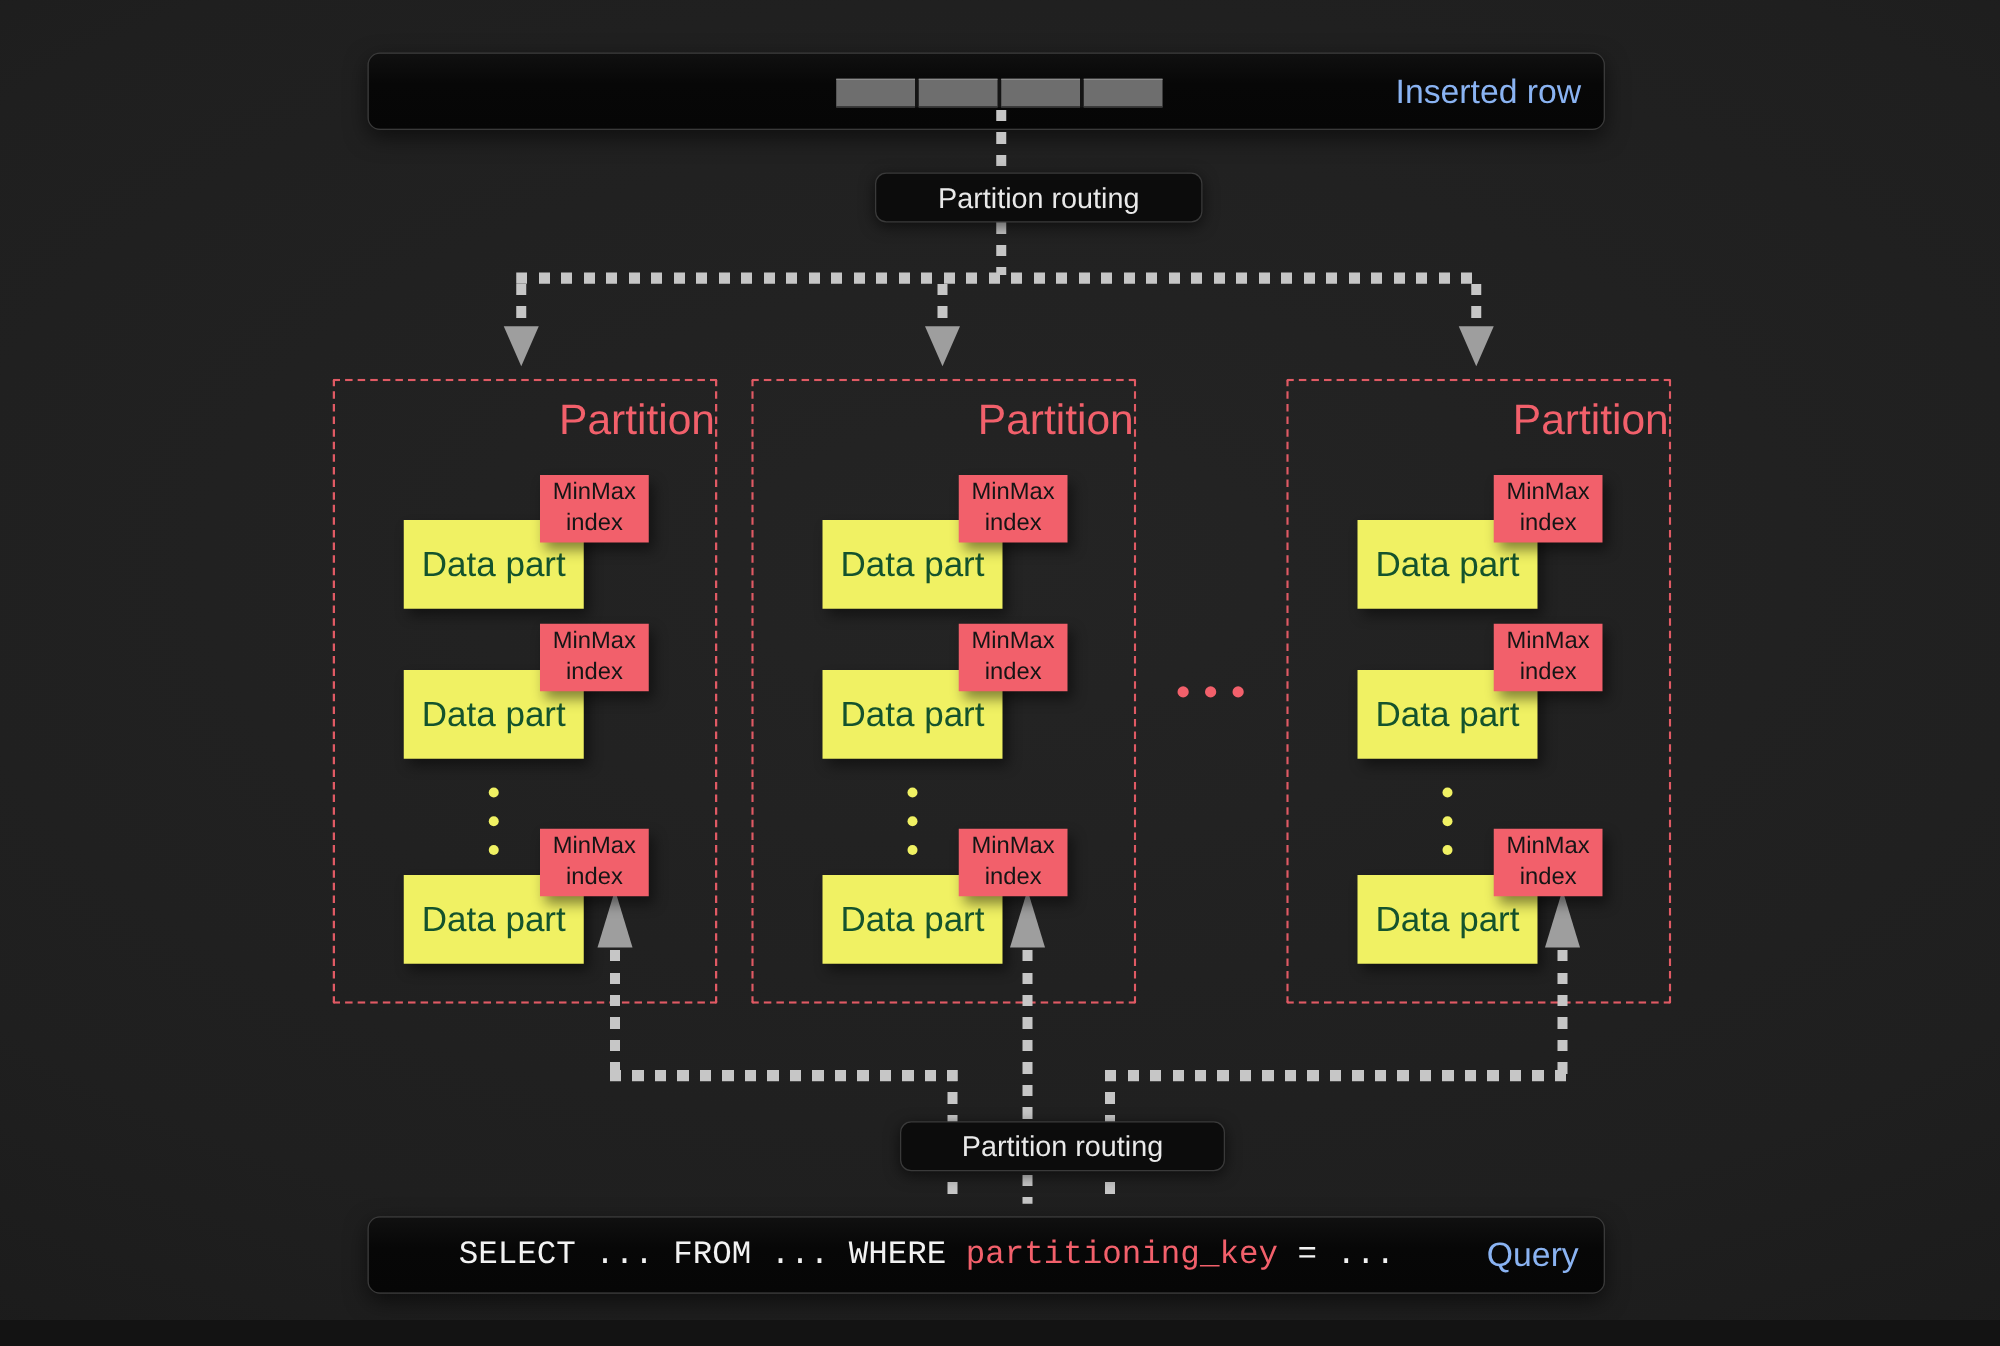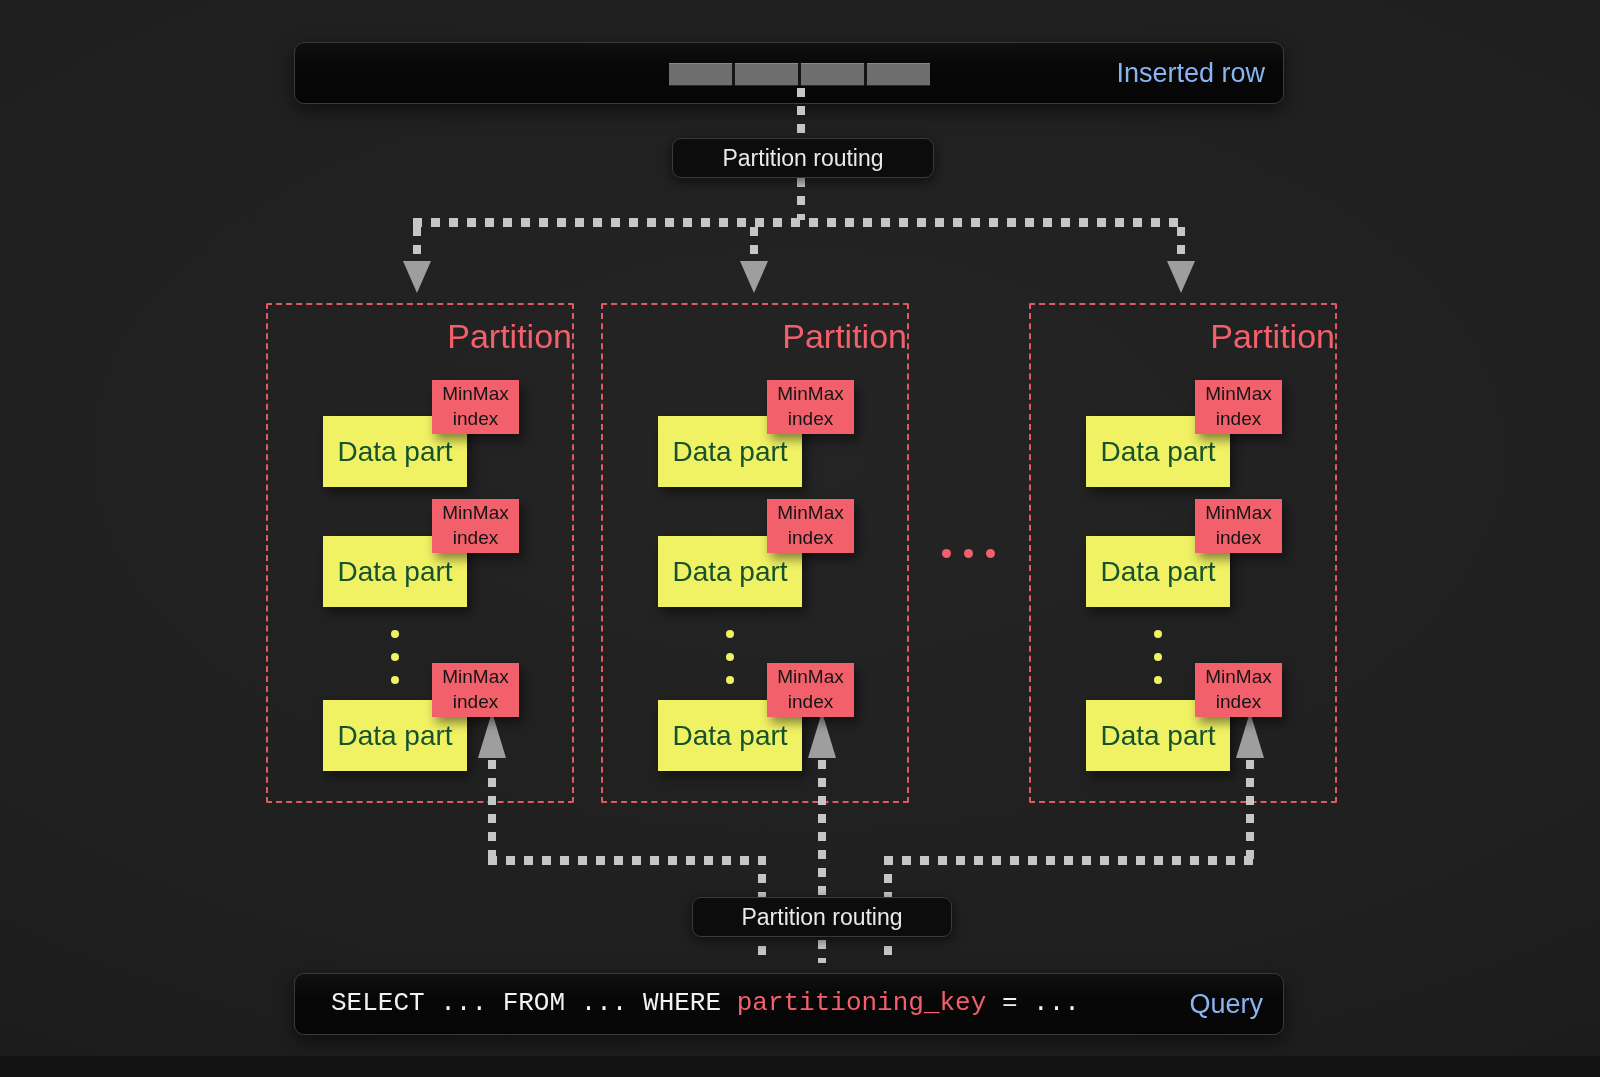"Partition routing" .tag { margin-left: none -> 28px }
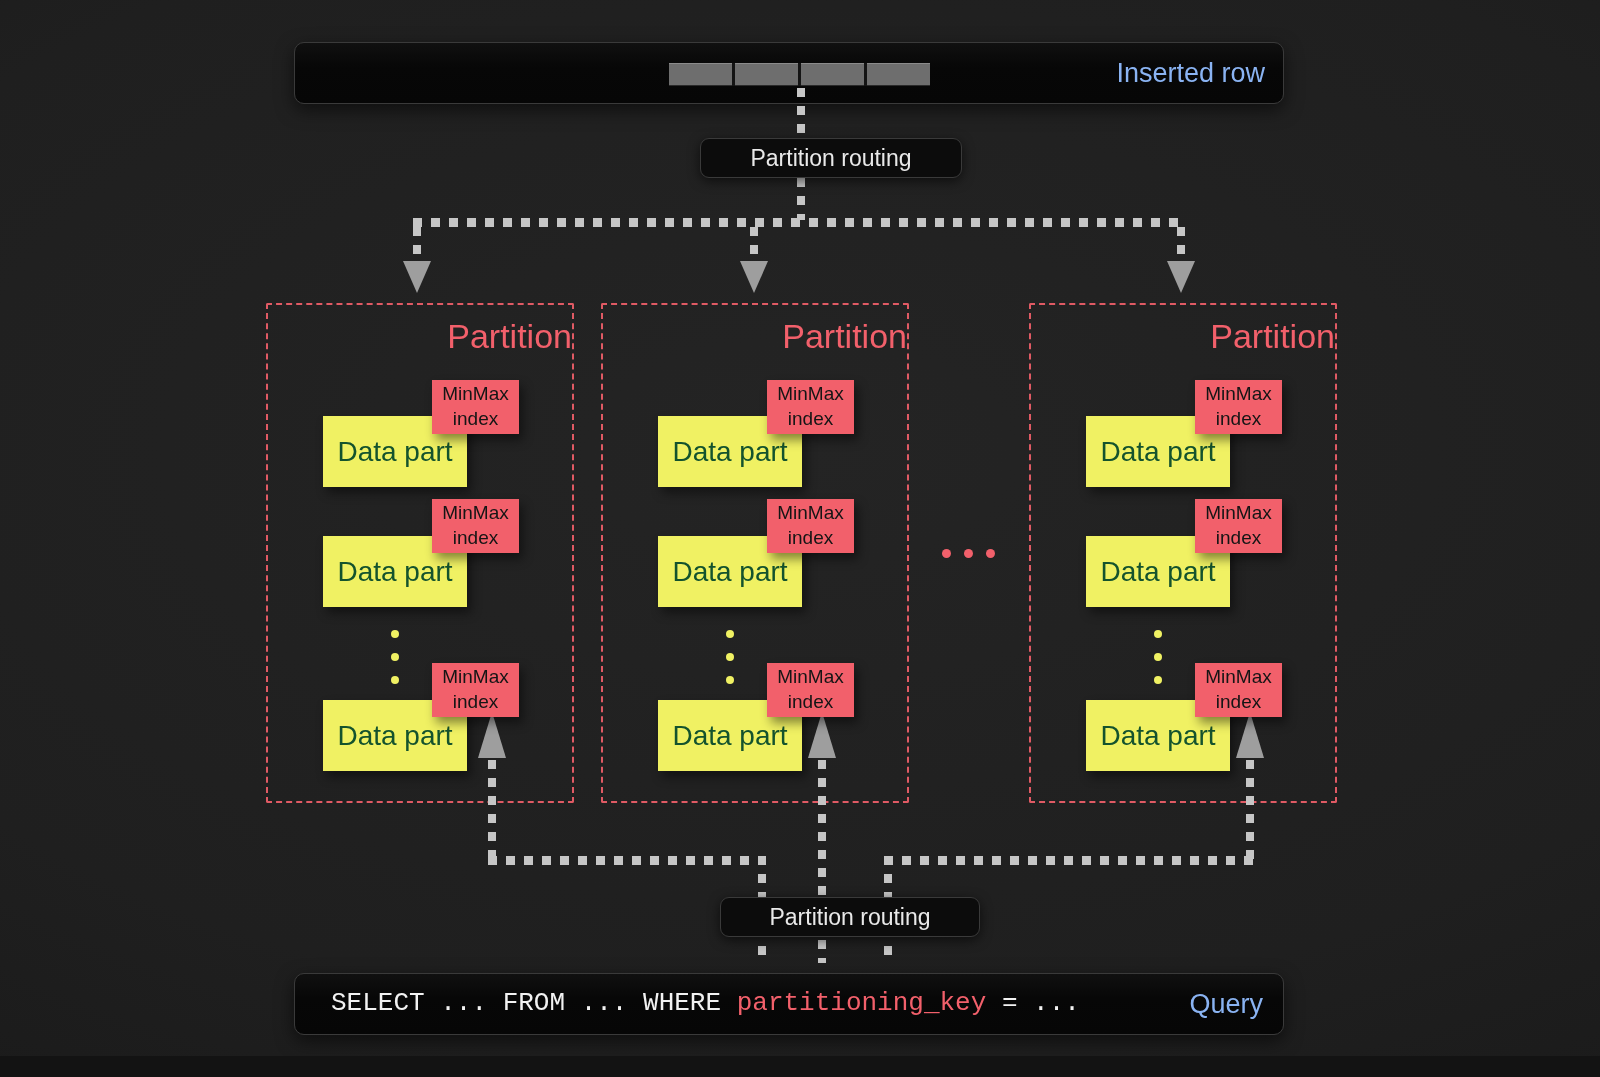"SELECT ... FROM ... WHERE" .query-text { margin-left: none -> 36px }
